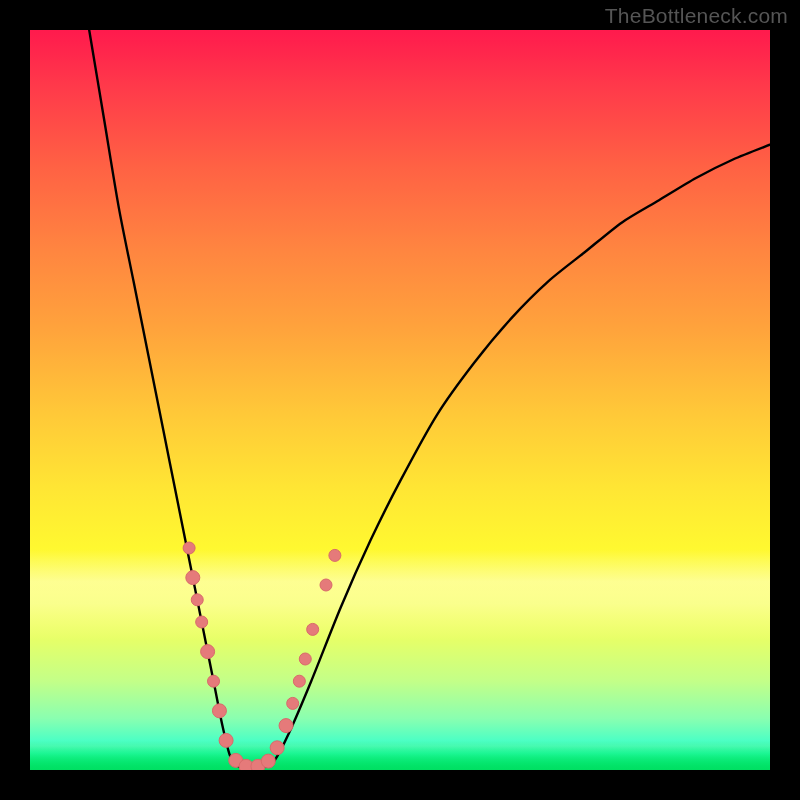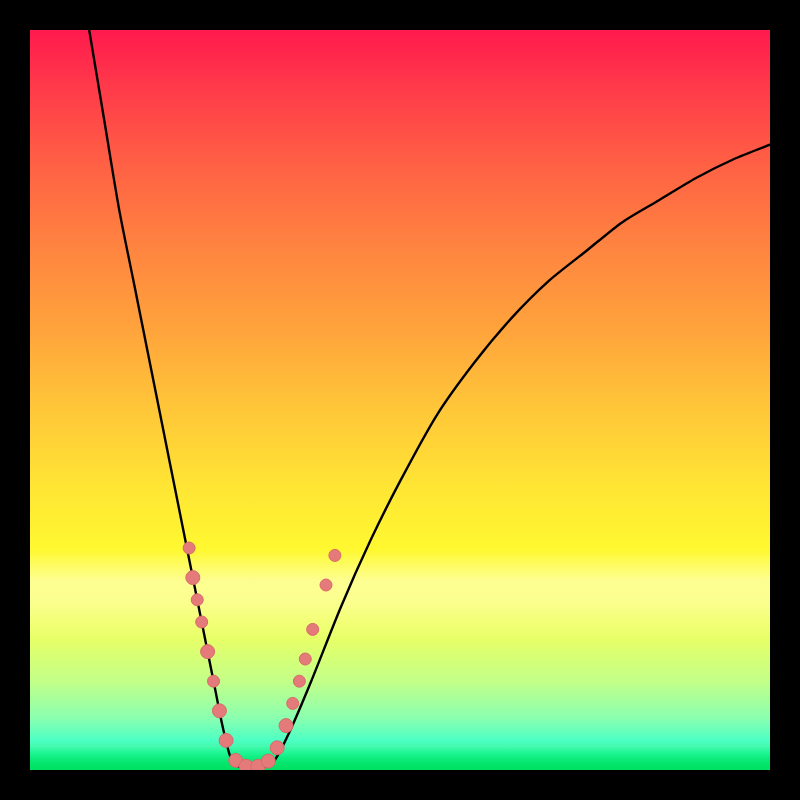"TheBottleneck.com" div.watermark { html: none -> <div>TheBottleneck.com</div> }
